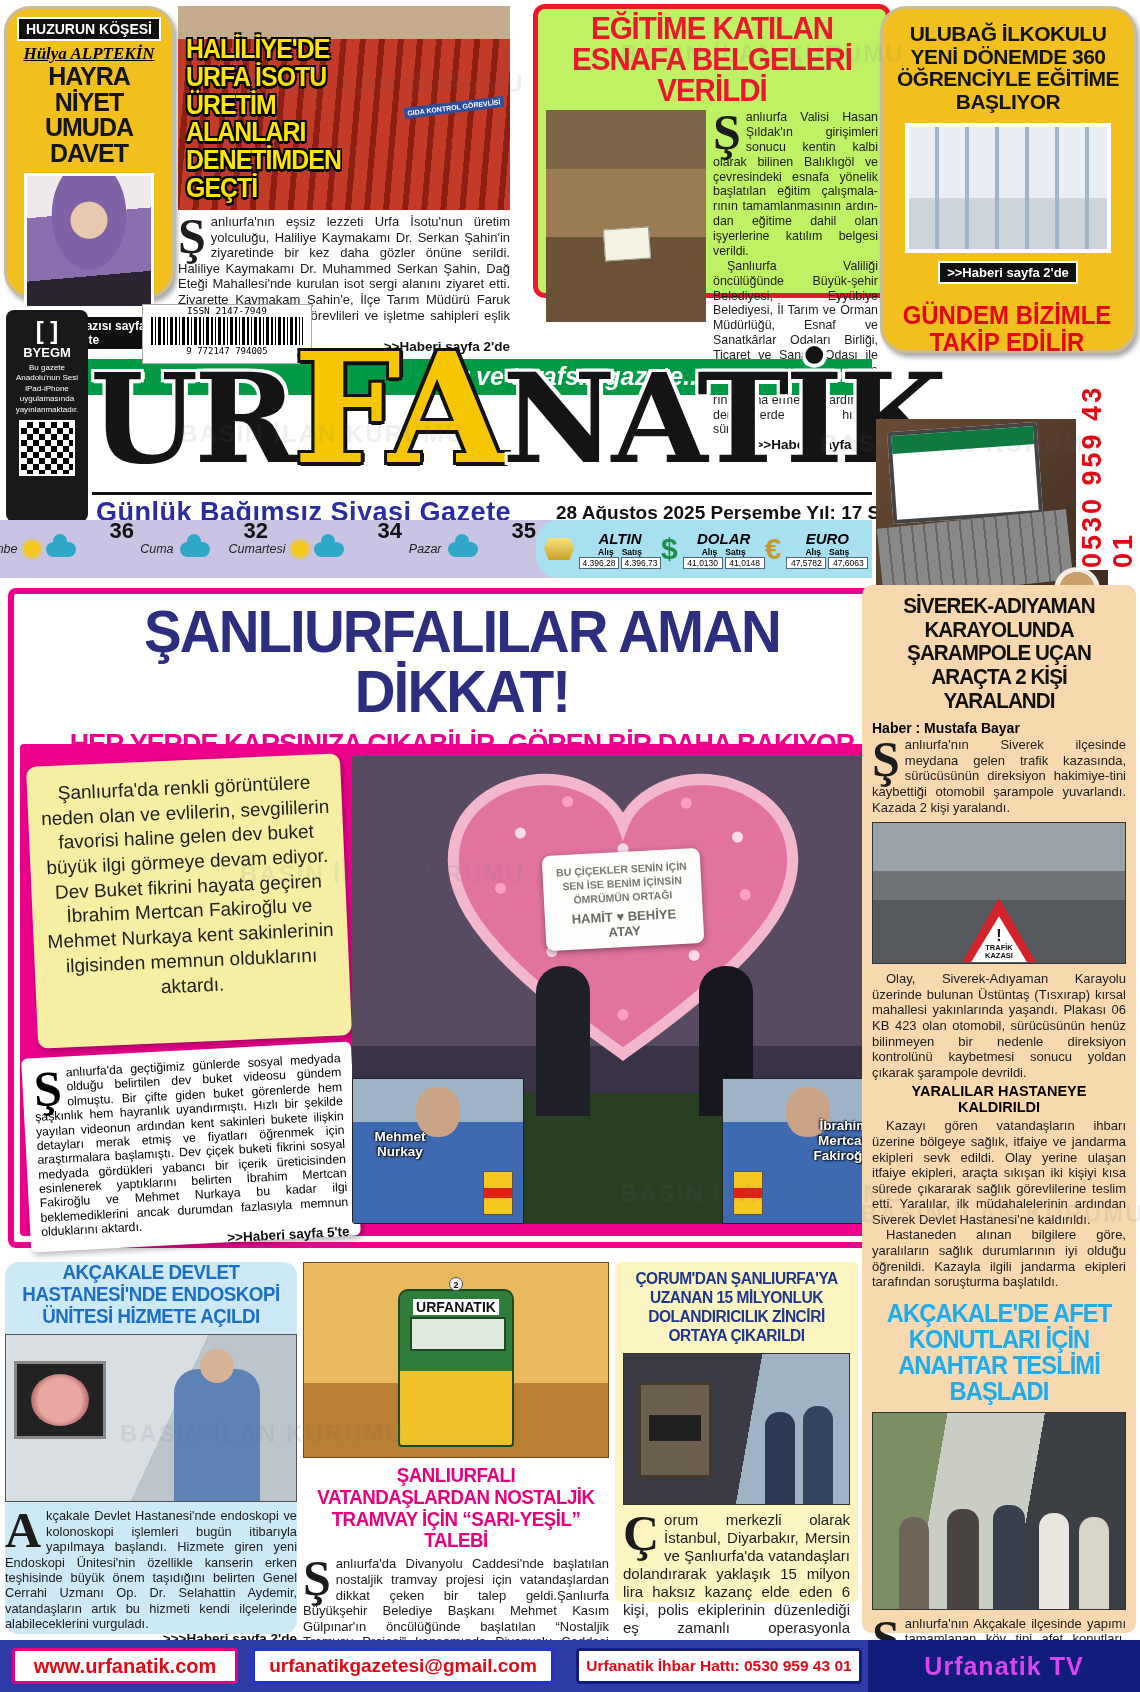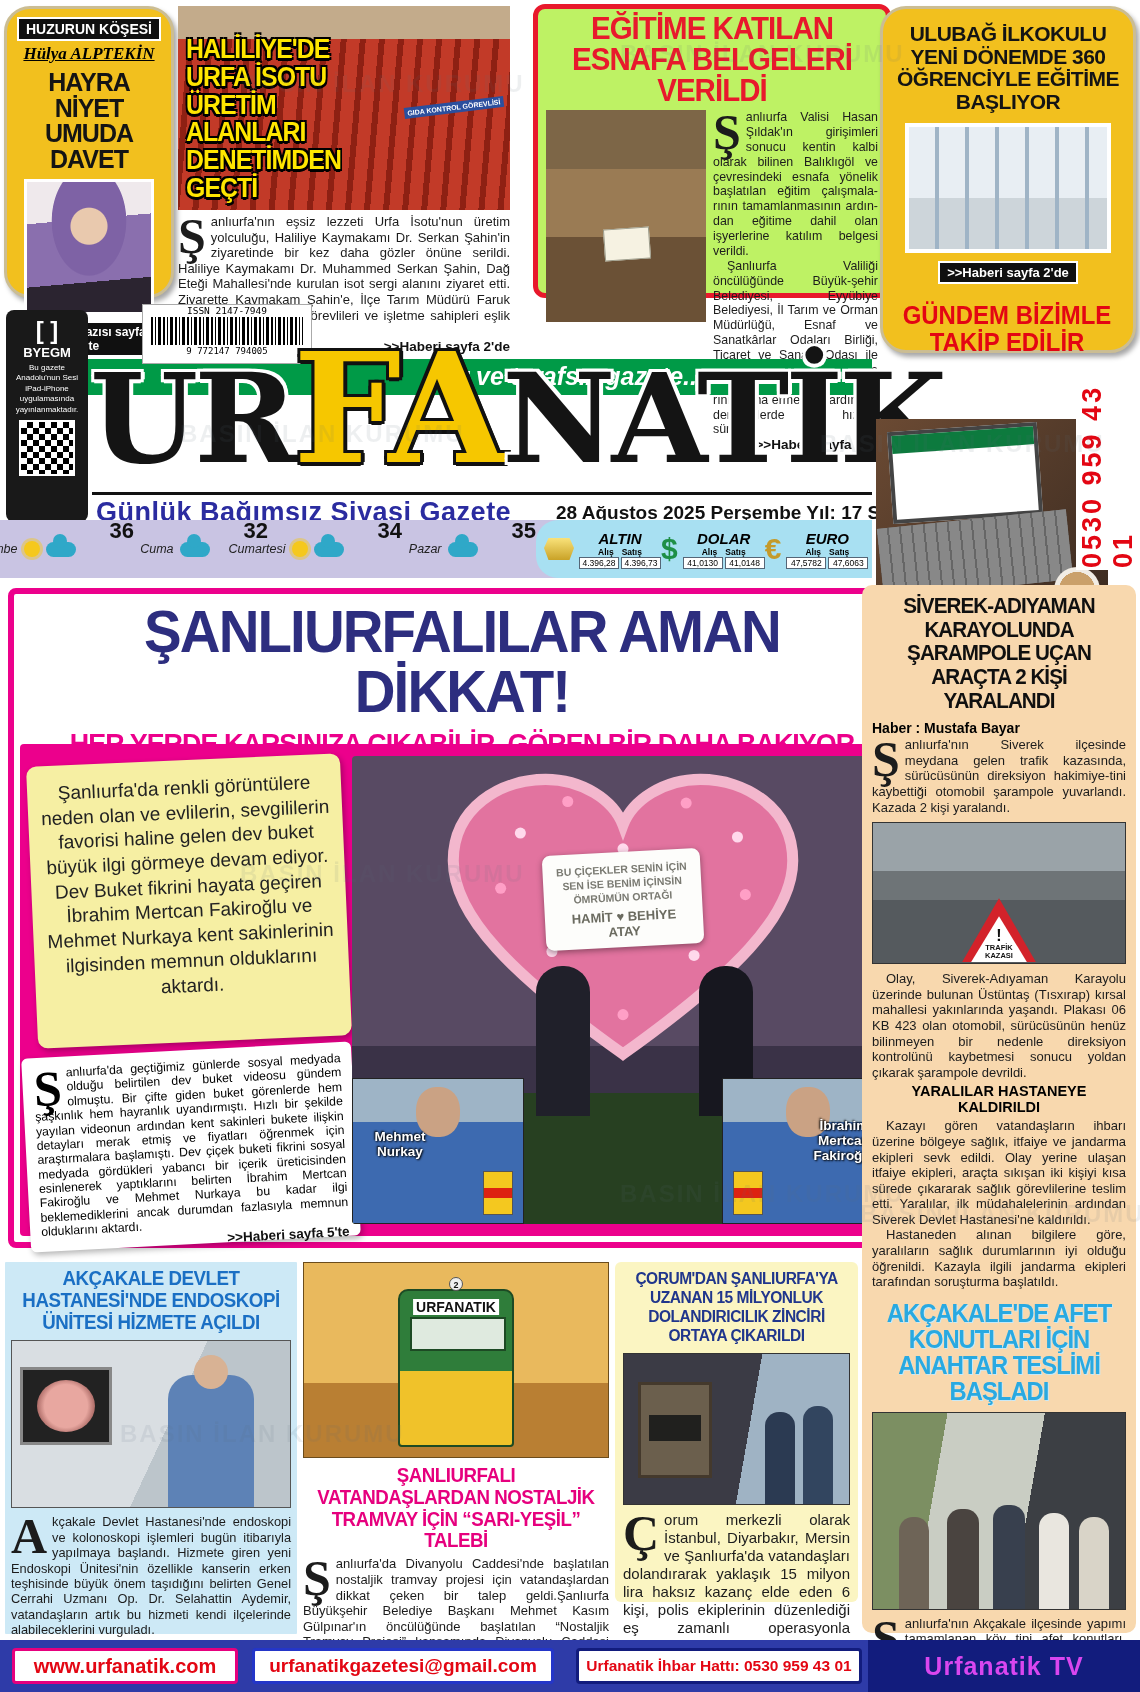"HAYRA NİYET UMUDA DAVET" .huzur-title { margin-top: 6px -> 0 }
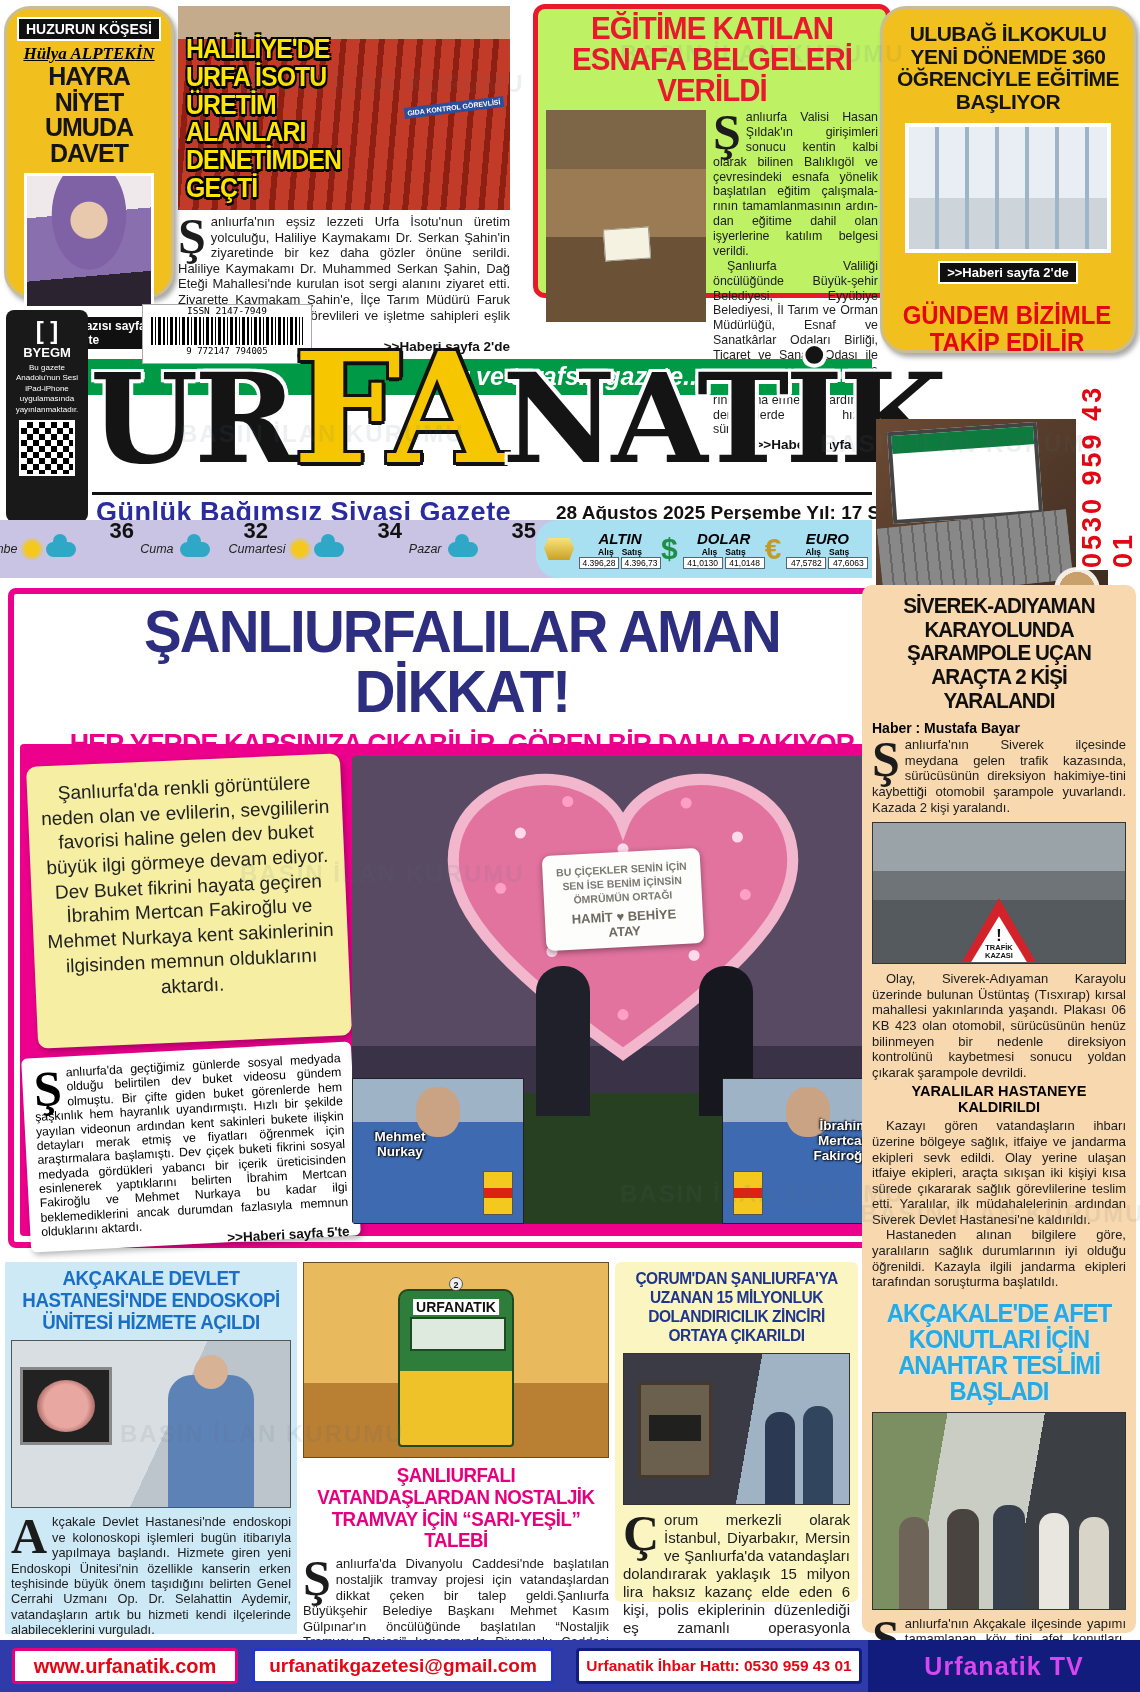"AKÇAKALE DEVLET HASTANESİ'NDE ENDOSKOPİ" .bluebox { border-radius: 1px -> 14px; padding: 6px -> 0 }
